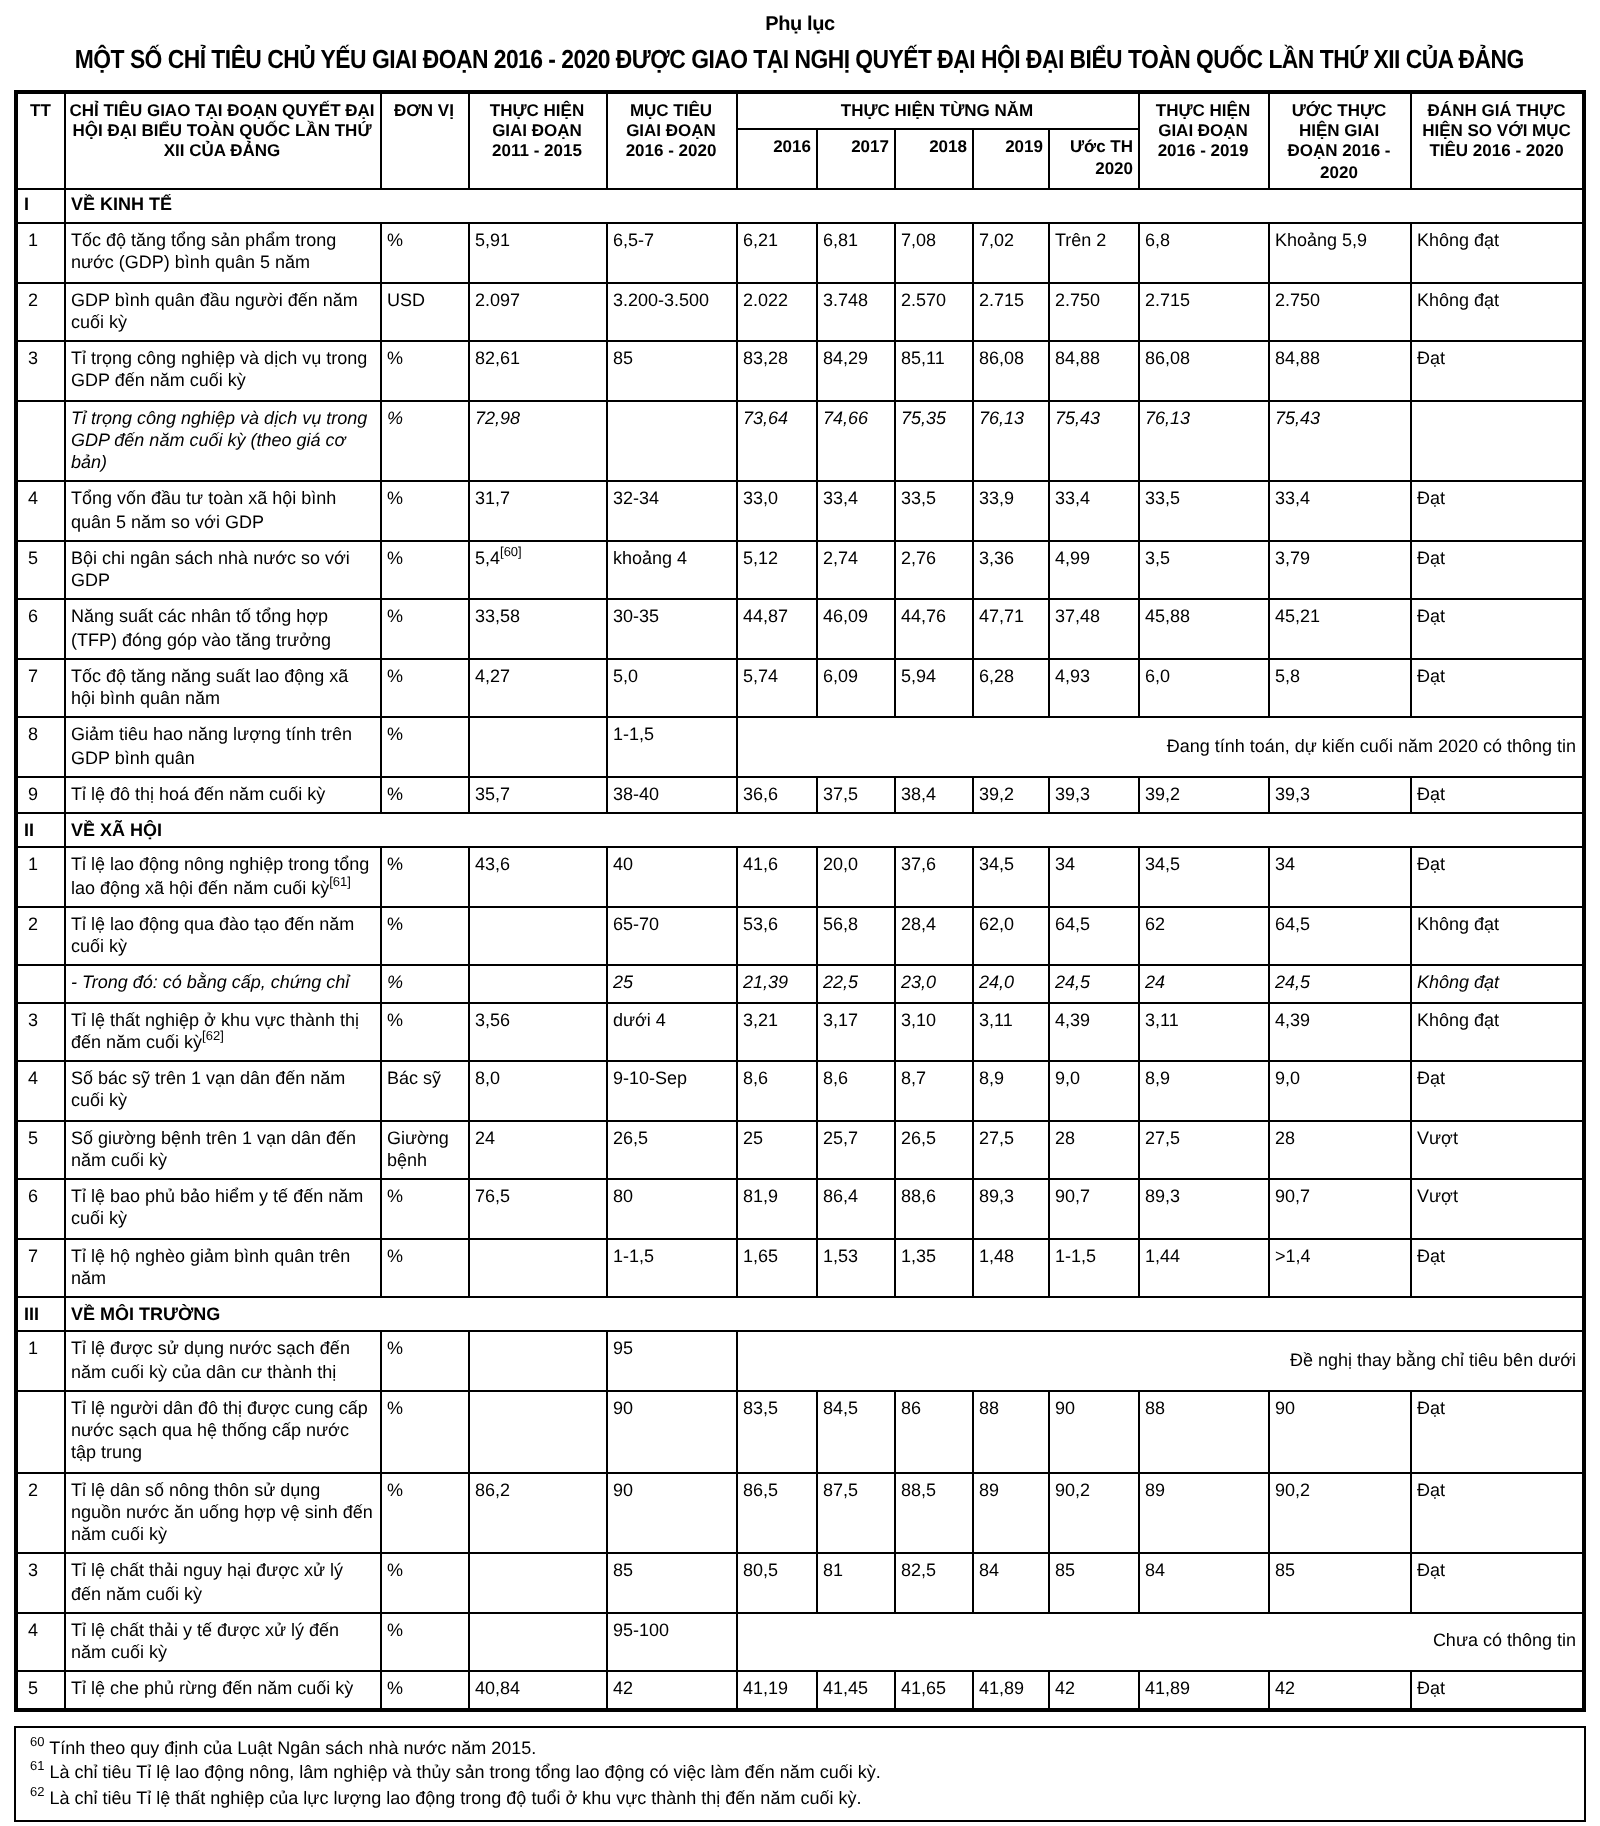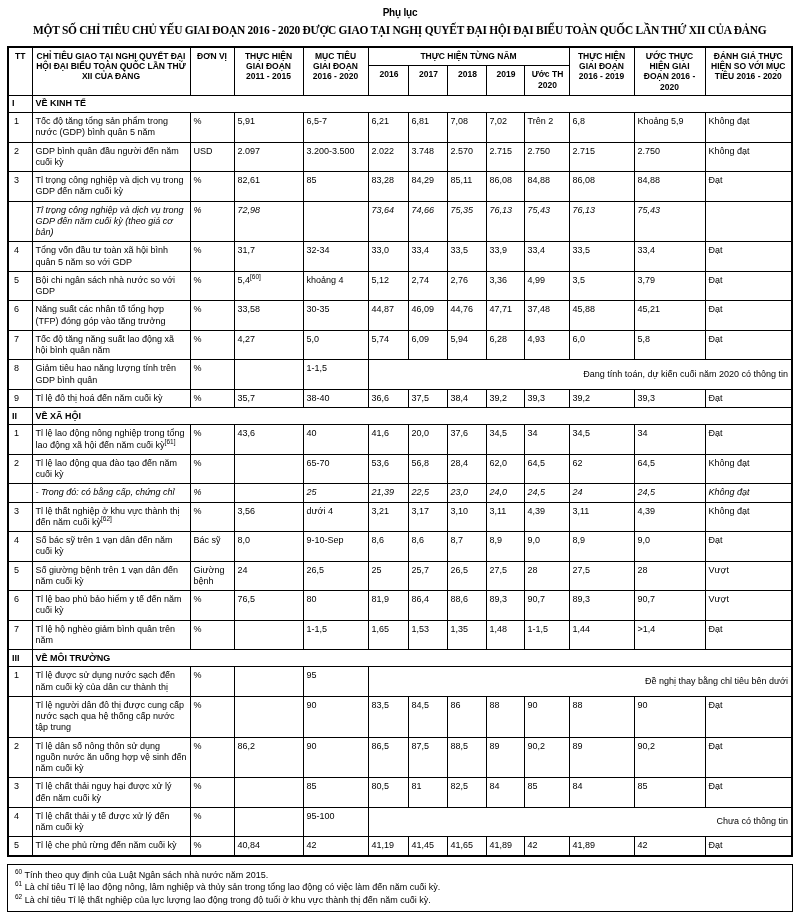"MỘT SỐ CHỈ TIÊU CHỦ" .title-wrap { font-family: Liberation Serif, serif -> none }
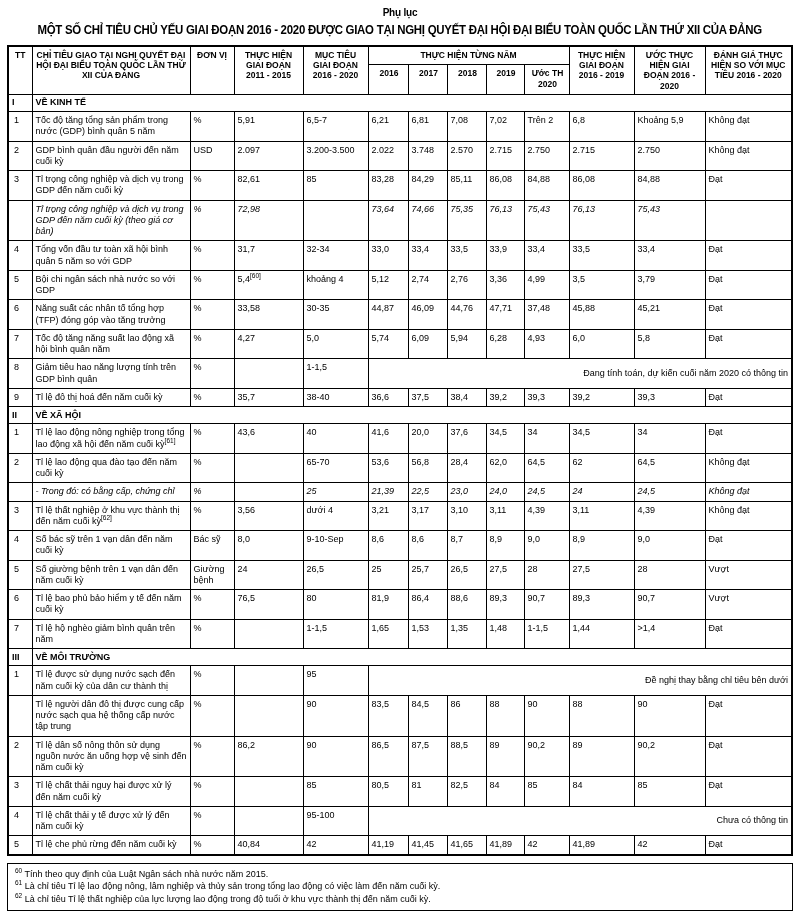"CHỈ TIÊU GIAO TẠI NGHỊ" th { text: NGHỊ -> ĐOẠN }
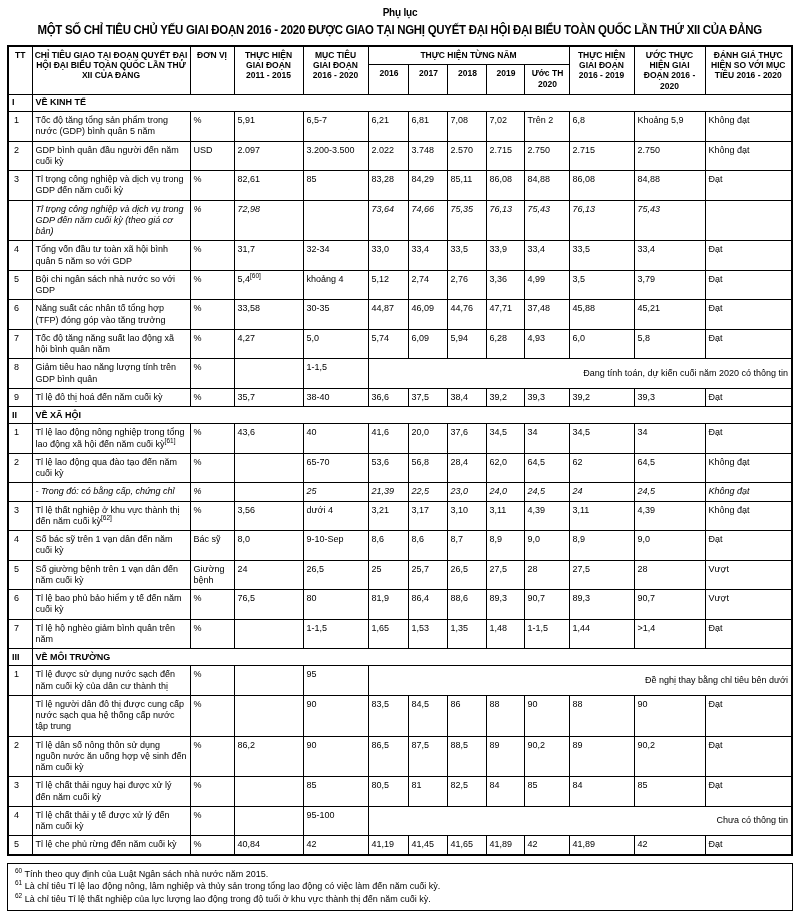"2016" thead tr.yr th { text-align: center -> right }
